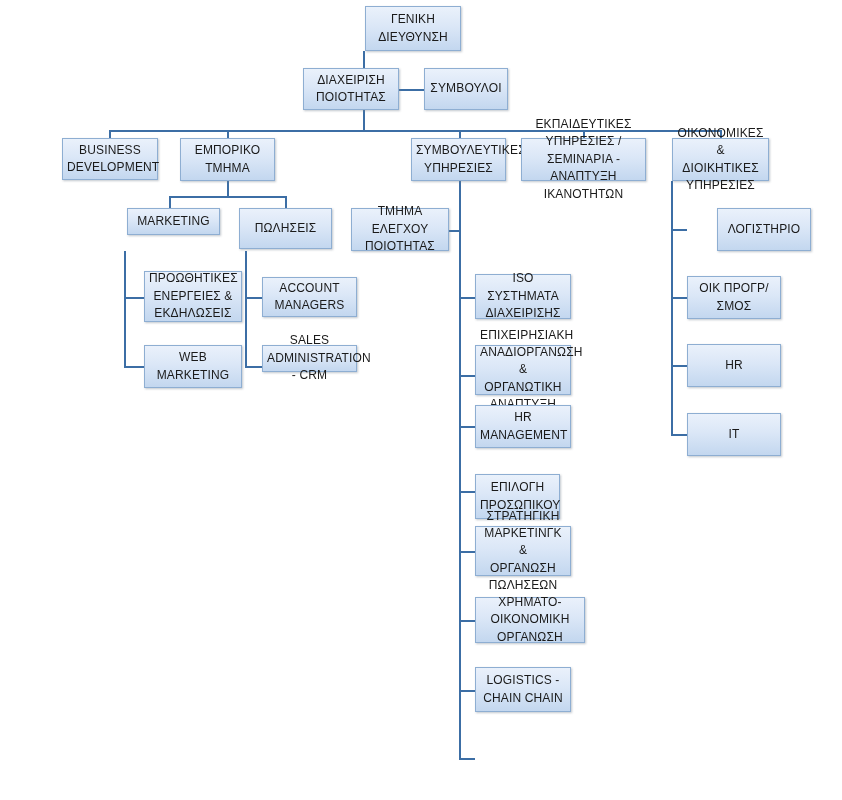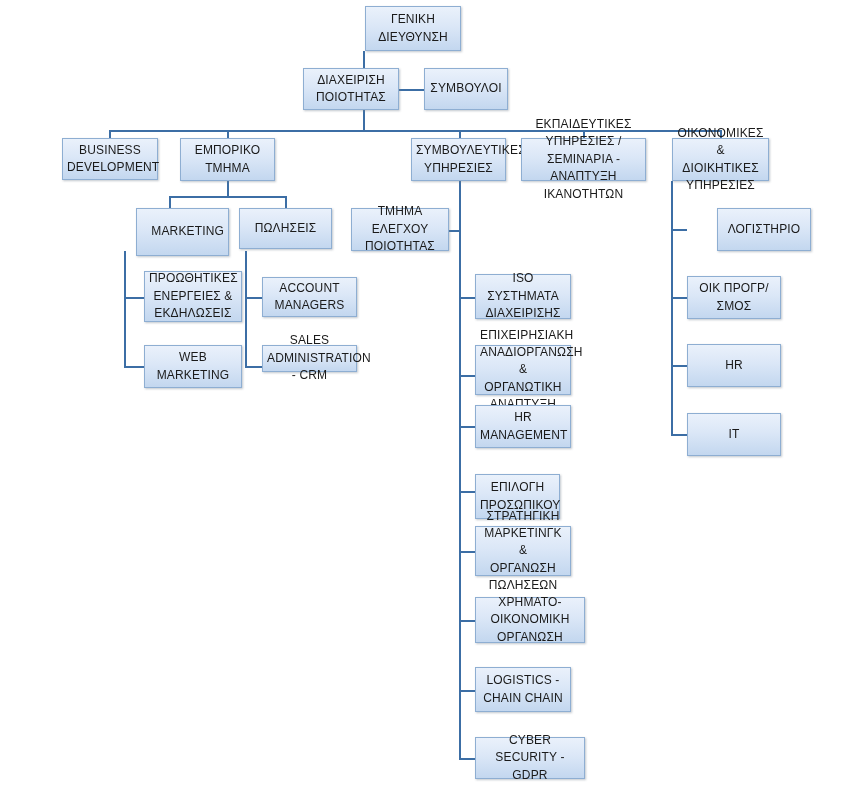"MARKETING" div.node { height: 48px -> 27px; left: 136px -> 127px; text-align: right -> none }
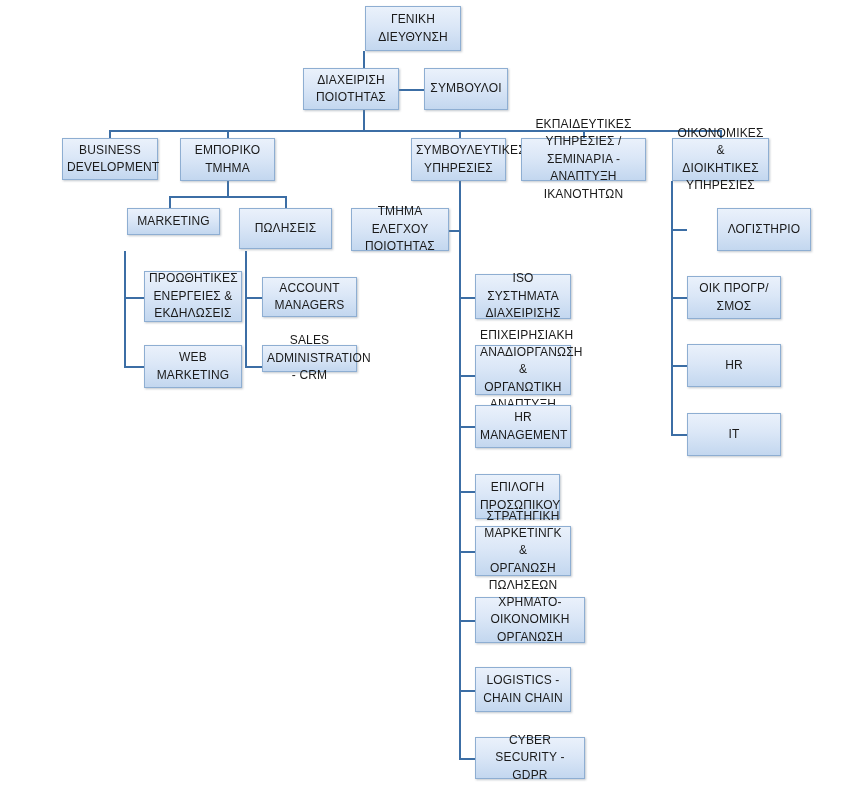"CYBER SECURITY - GDPR" div.node { html: <div> <span>CYBER SECURITY - GDPR</span> </div> -> none }
